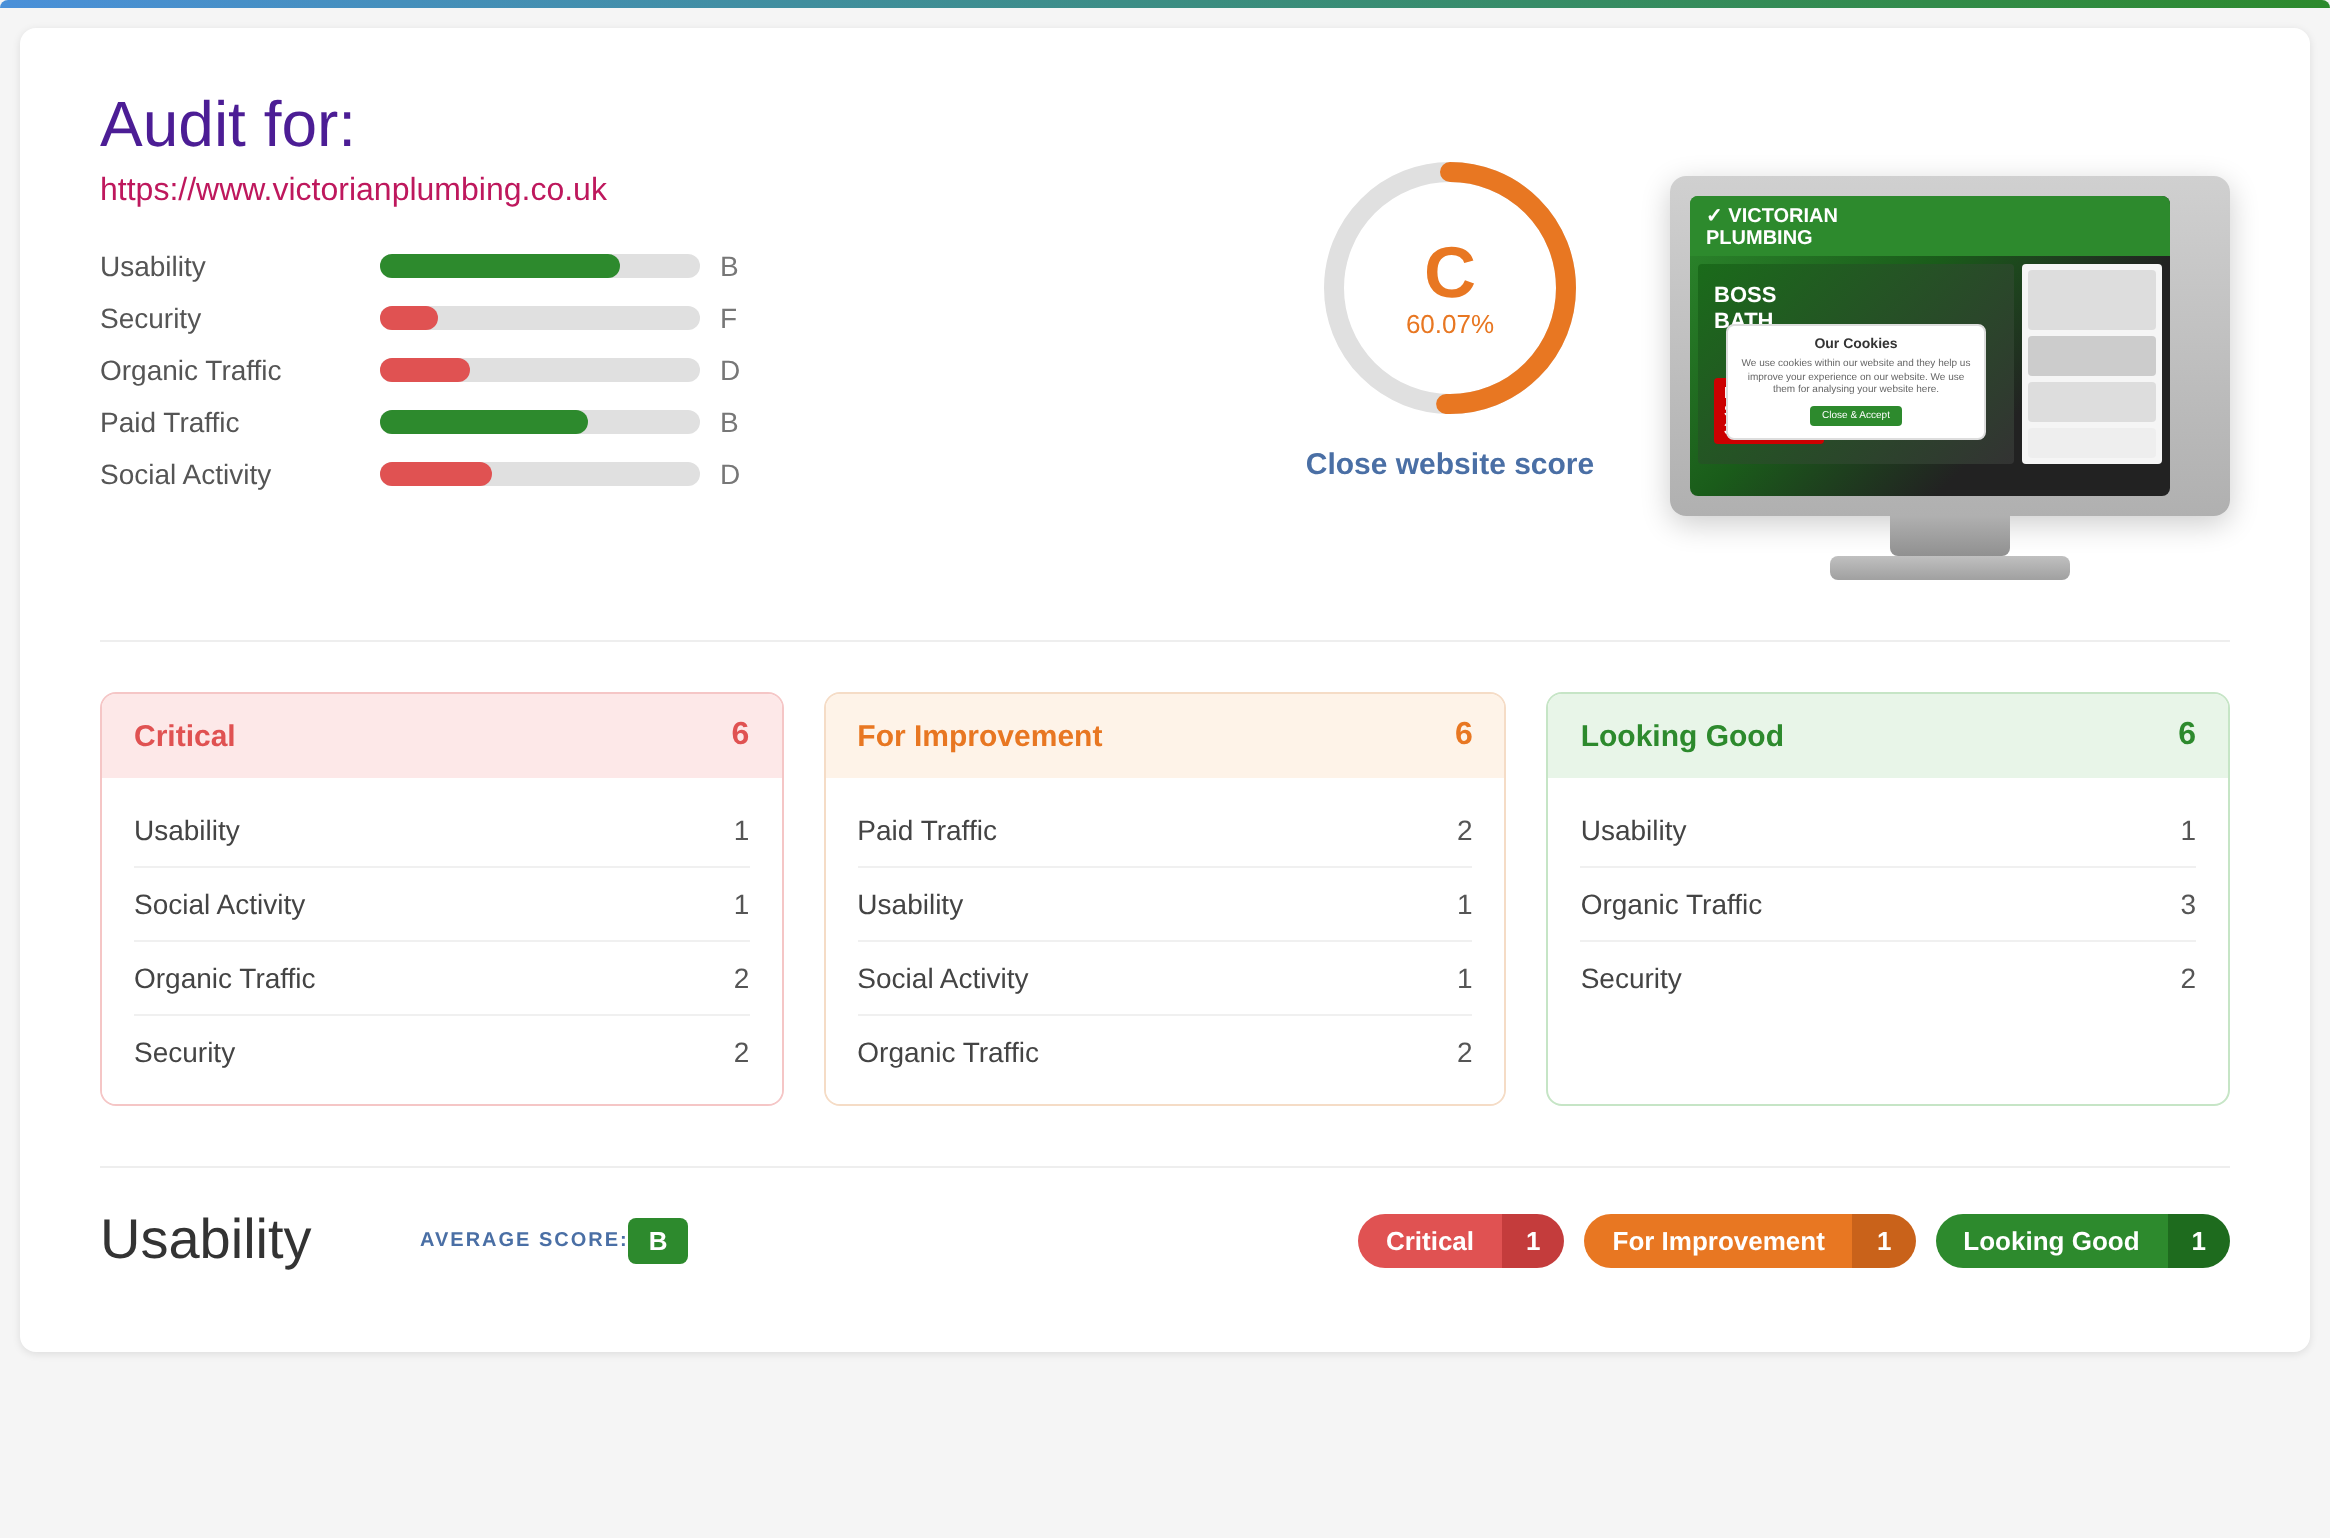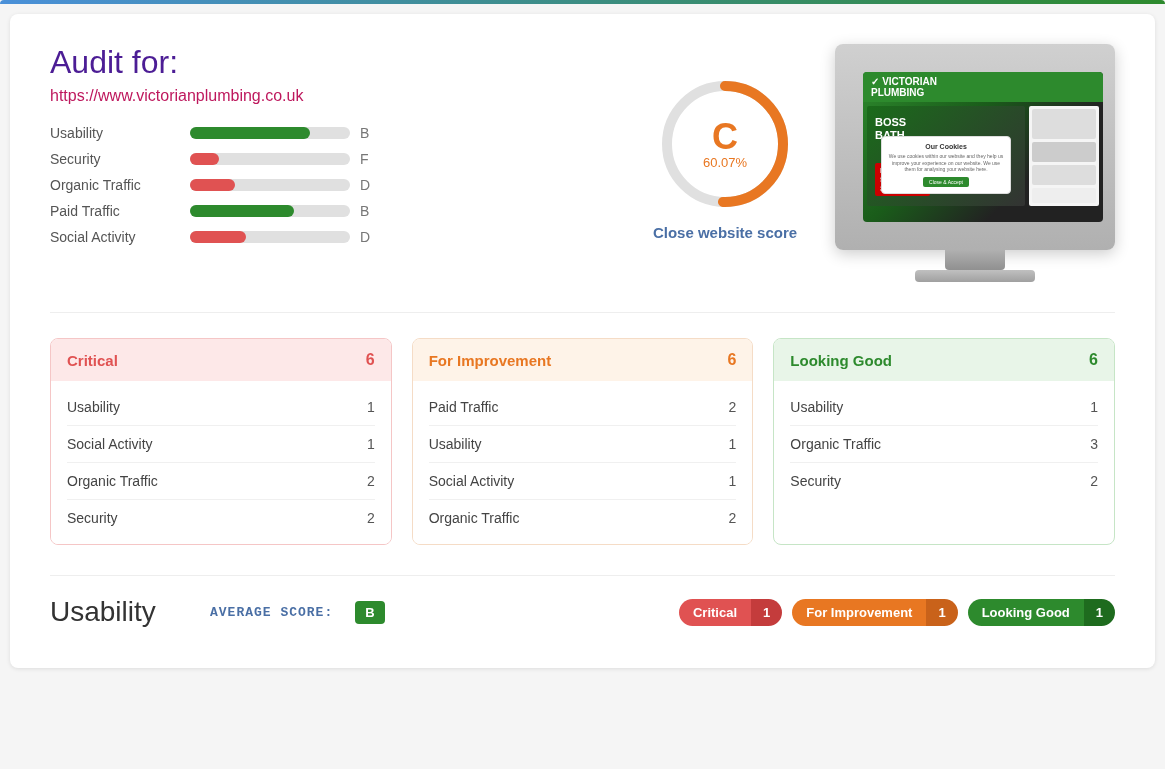"✓ VICTORIAN" .monitor-frame { margin-top: none -> 44px; padding: 28px -> 10px }
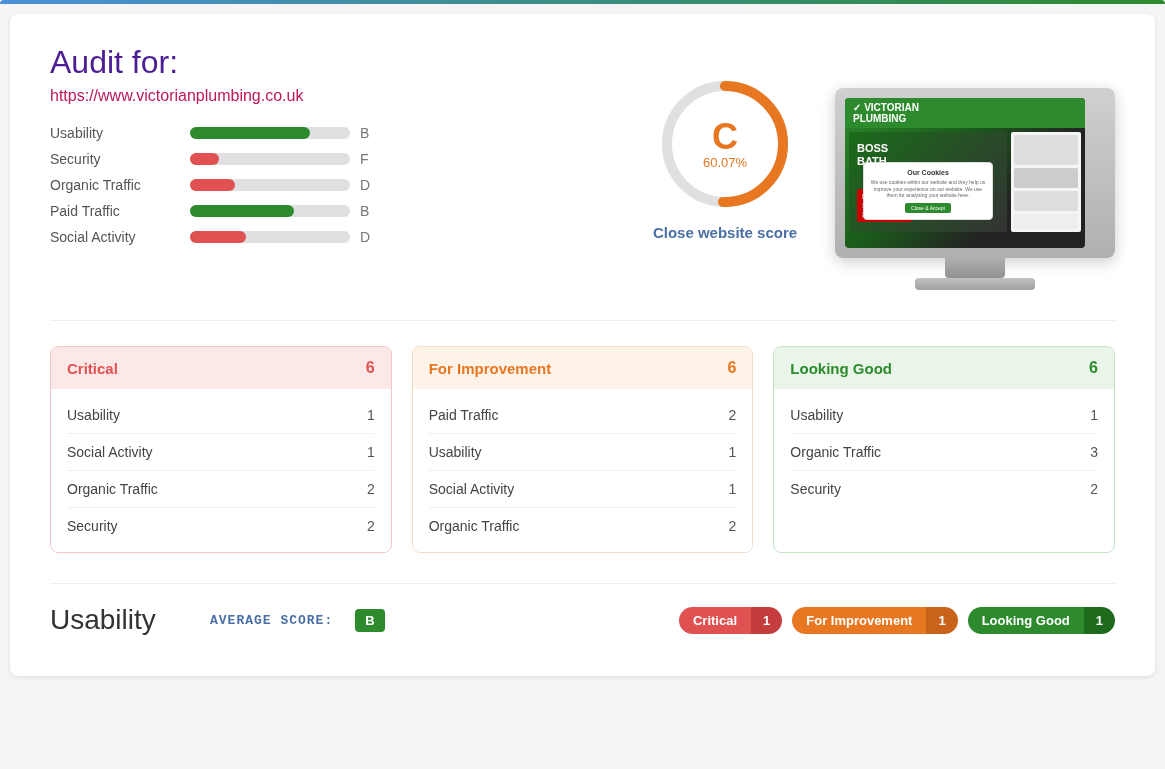"AVERAGE SCORE:" .avg-score-label { font-family: Liberation Mono, monospace -> none; font-size: 13px -> 10px; margin-right: 22px -> 0 }
